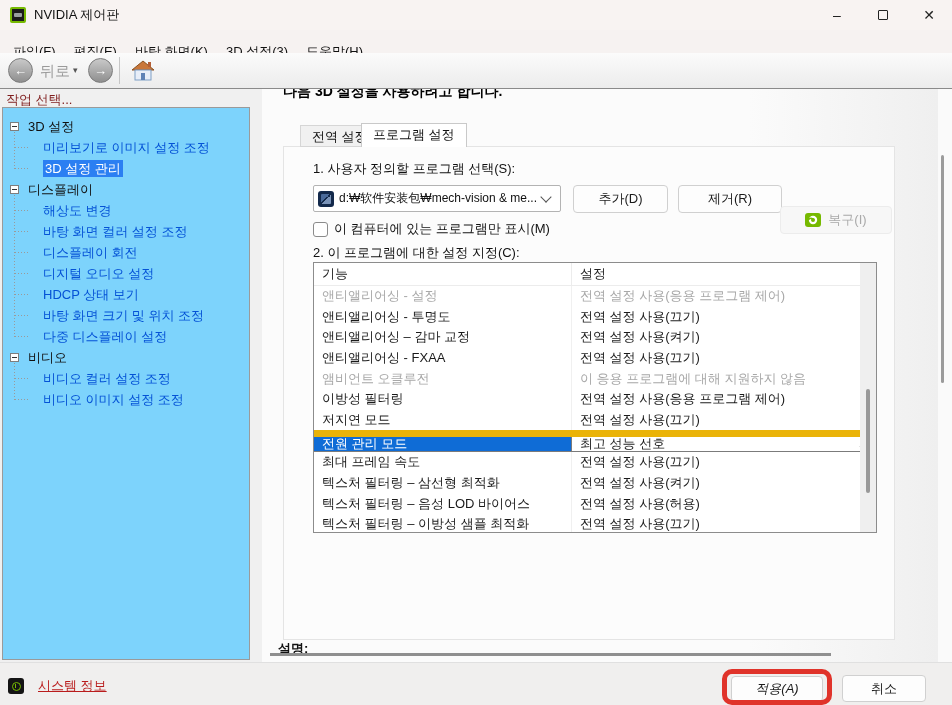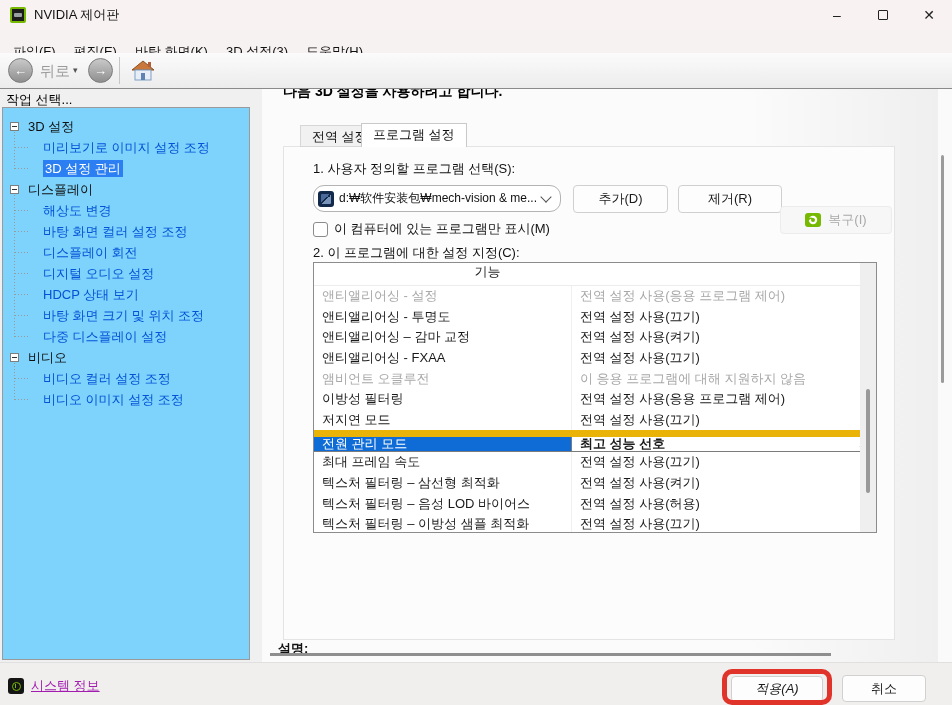"작업 선택..." .sidebar-header { color: #000000 -> #7f1d1d }
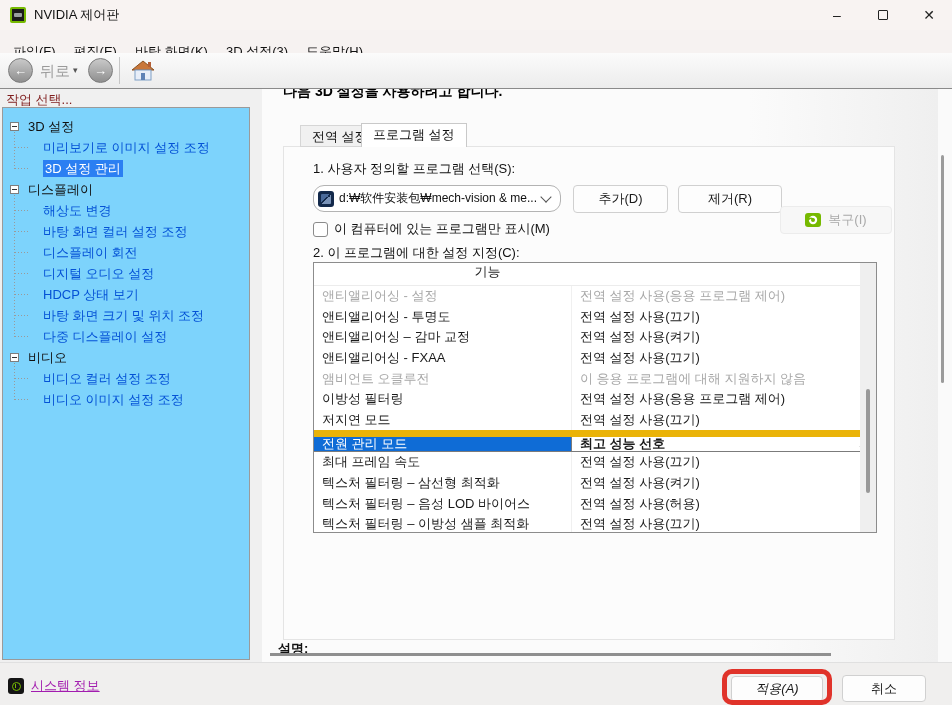"d:₩软件安装包₩mech-vision & me..." .combo { border-radius: 11px -> 2px }
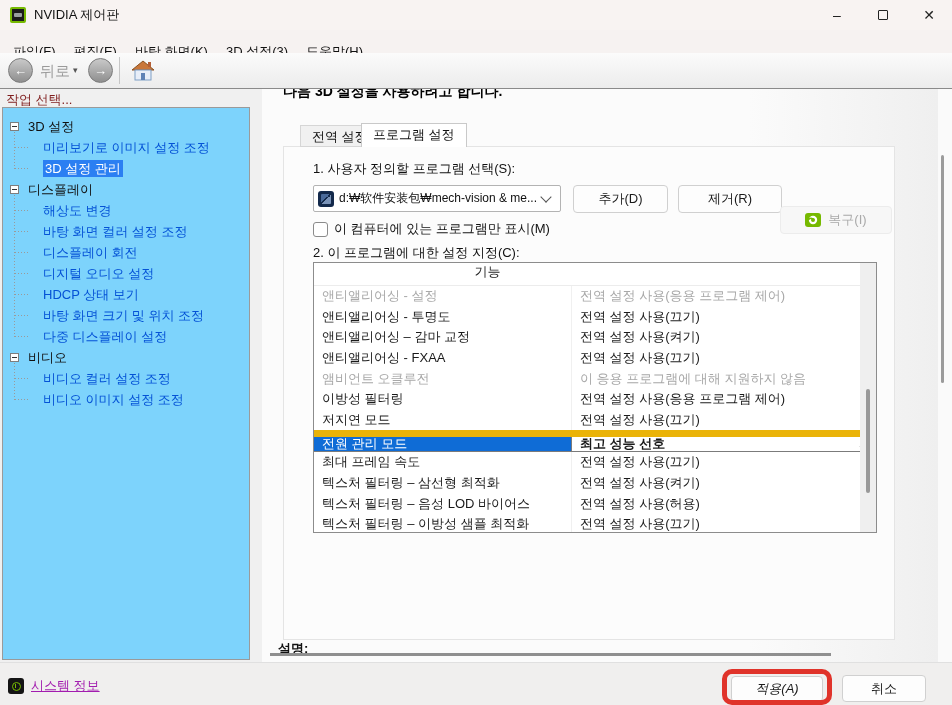"기능" .thead { flex-direction: column -> none }
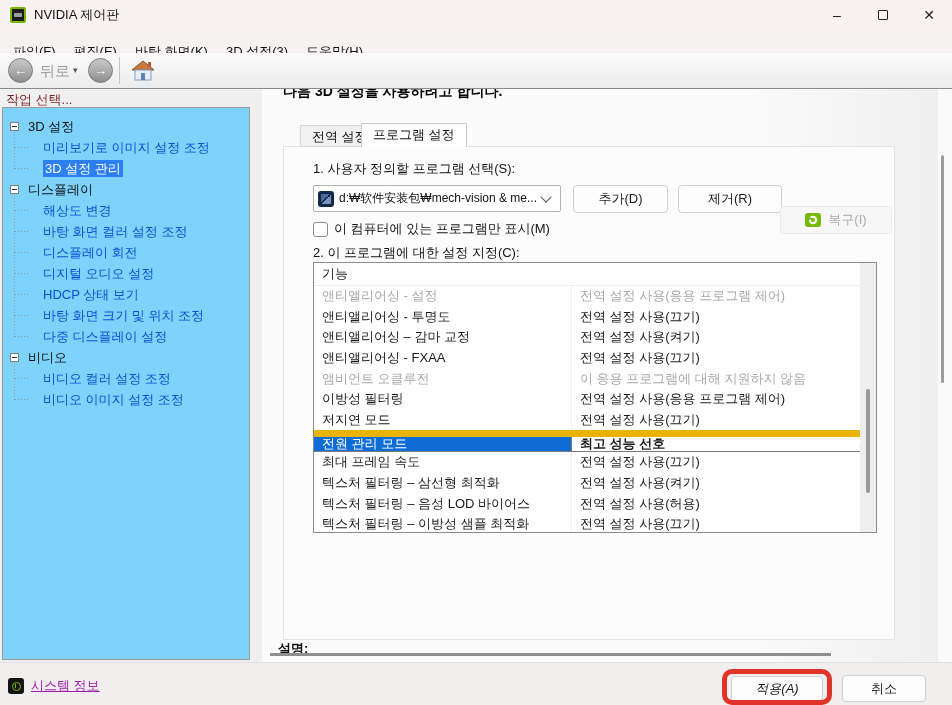"설정" div.h2 { html: none -> <div>설정</div> }
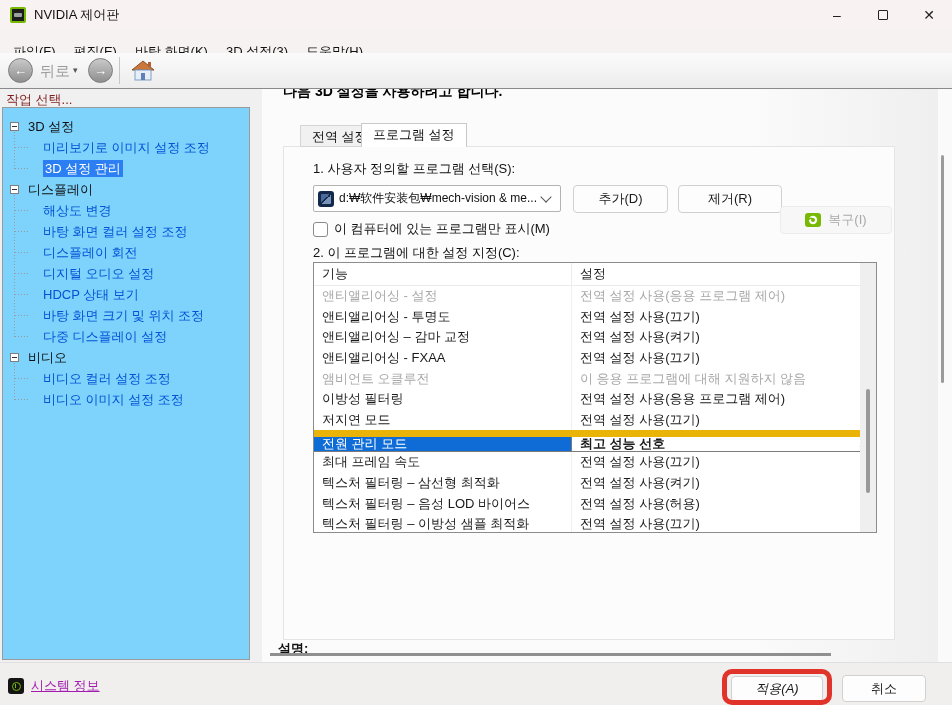"최고 성능 선호" .trow.selected .c2 { font-weight: bold -> normal }
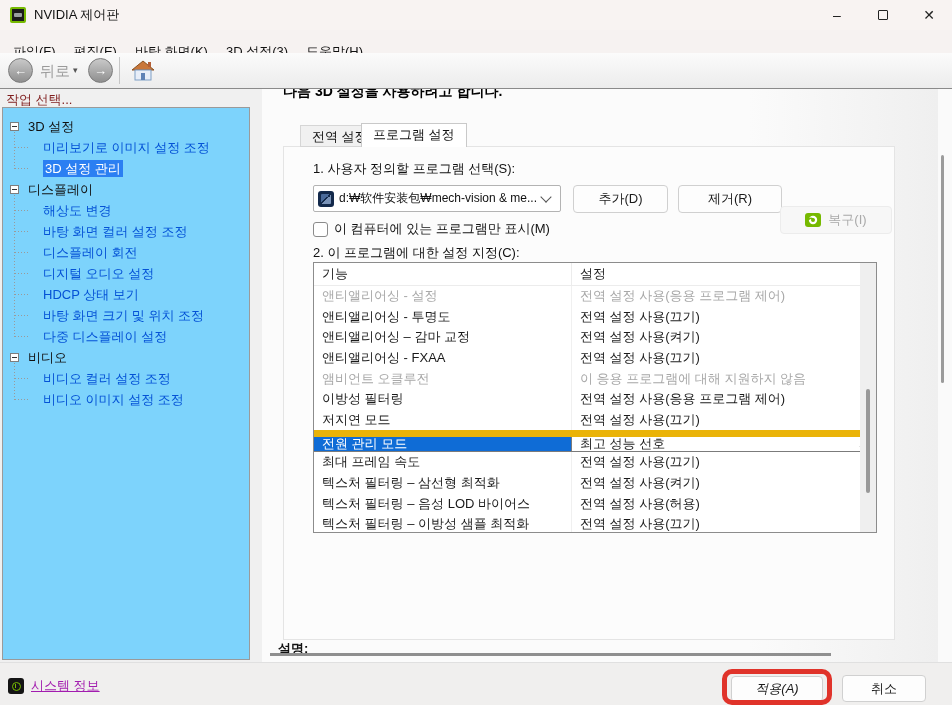"시스템 정보" .sysinfo-label { color: #a21caf -> #b91c1c; margin-left: 7px -> 14px }
